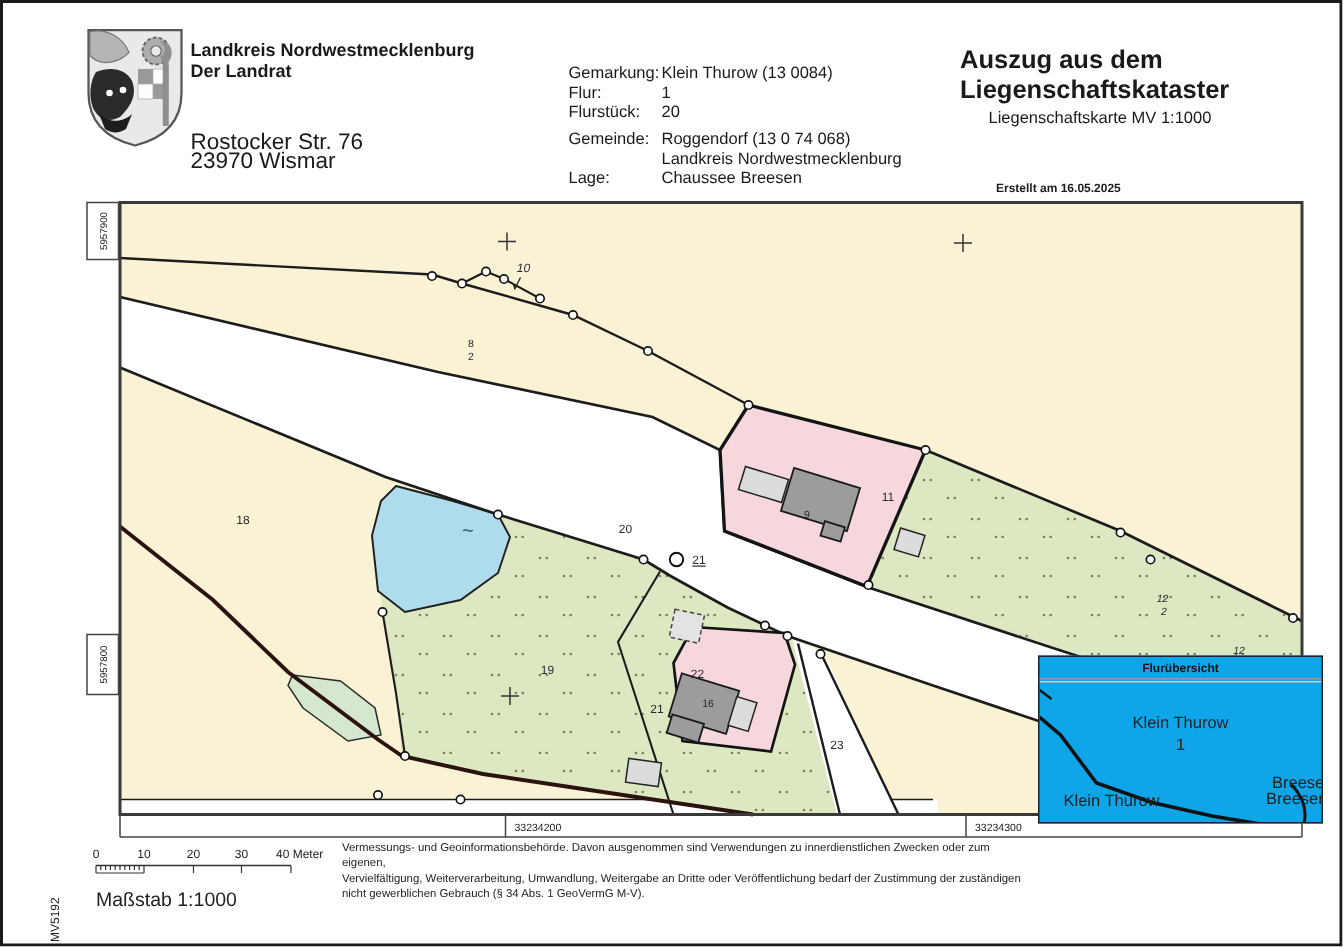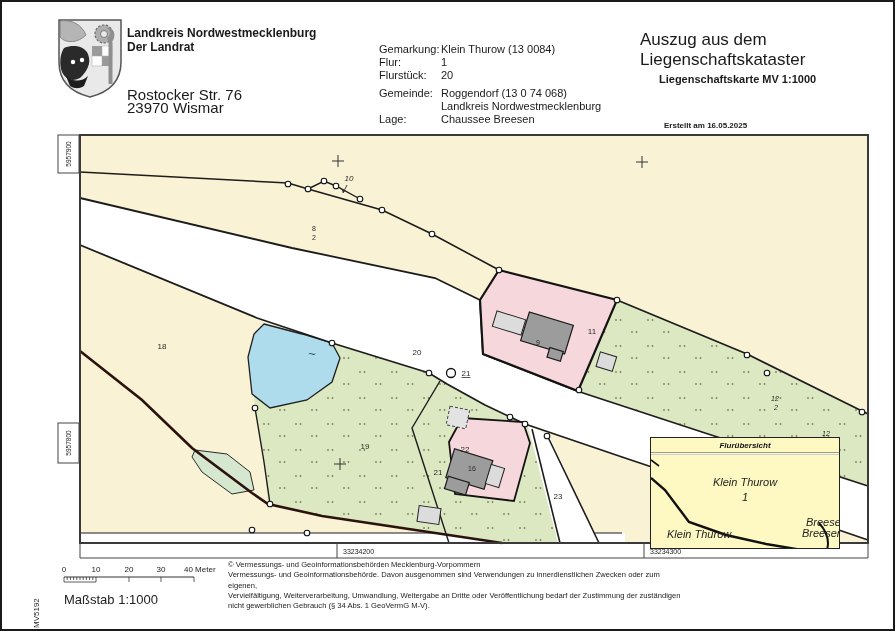"Auszug aus dem" .titleblock .t1 { font-weight: normal -> bold }
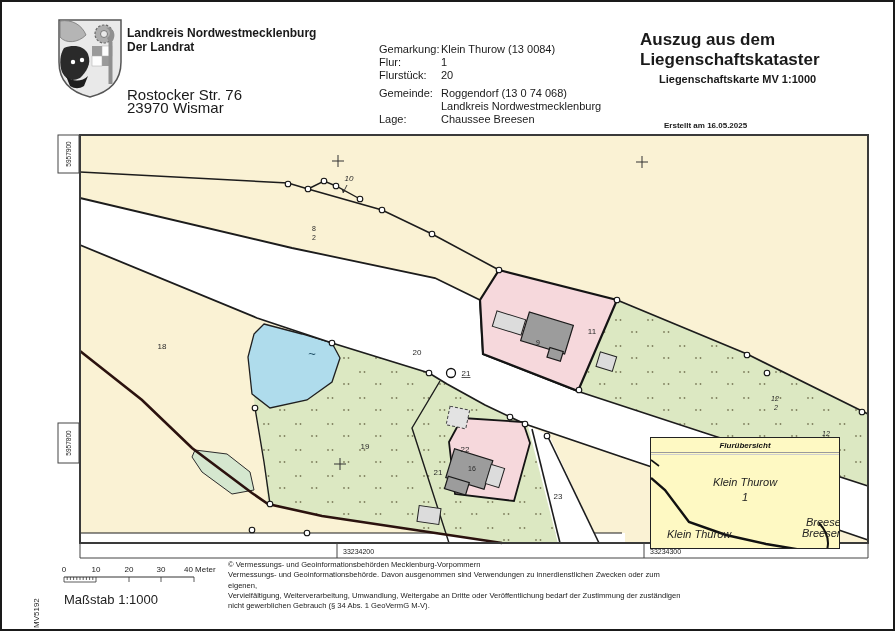"Liegenschaftskarte MV 1:1000" .titleblock .t2 { font-weight: bold -> normal }
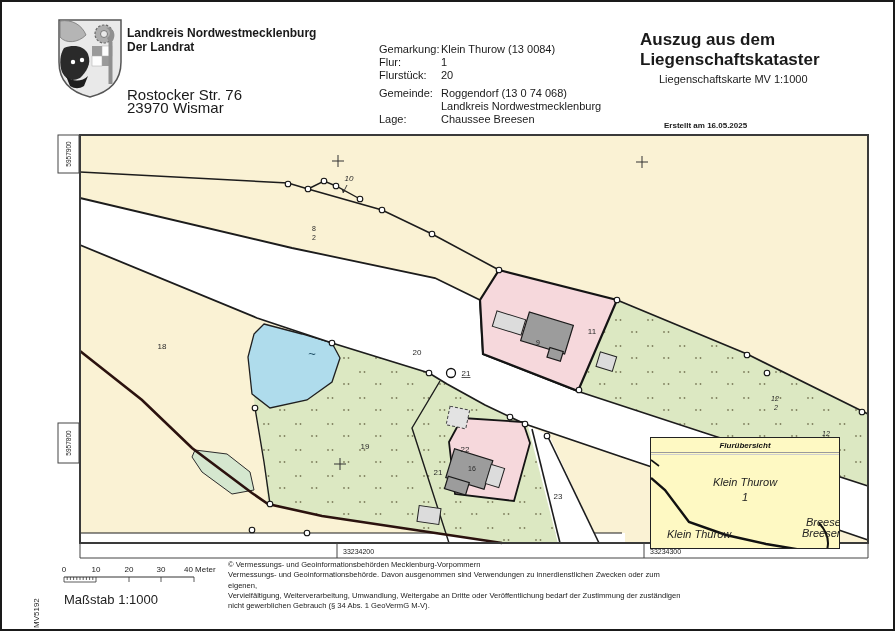"Flurübersicht" .inset { background: #fef9c3 -> #0ea5e9; font-style: italic -> none; left: 648px -> 690px }
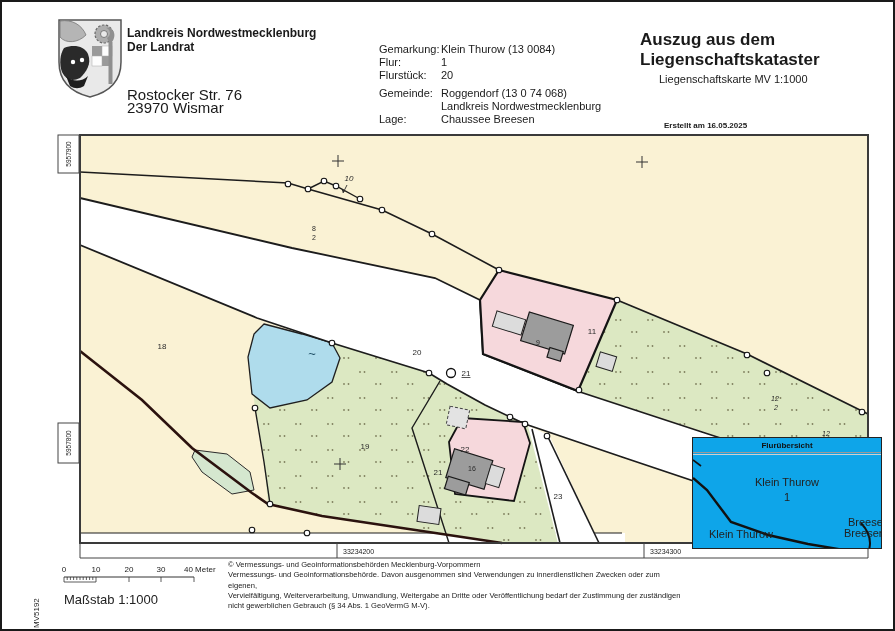"© Vermessungs- und" div { html: <div>© Vermessungs- und Geoinformationsbehörden Mecklenburg-Vorpommern</div> -> none }
